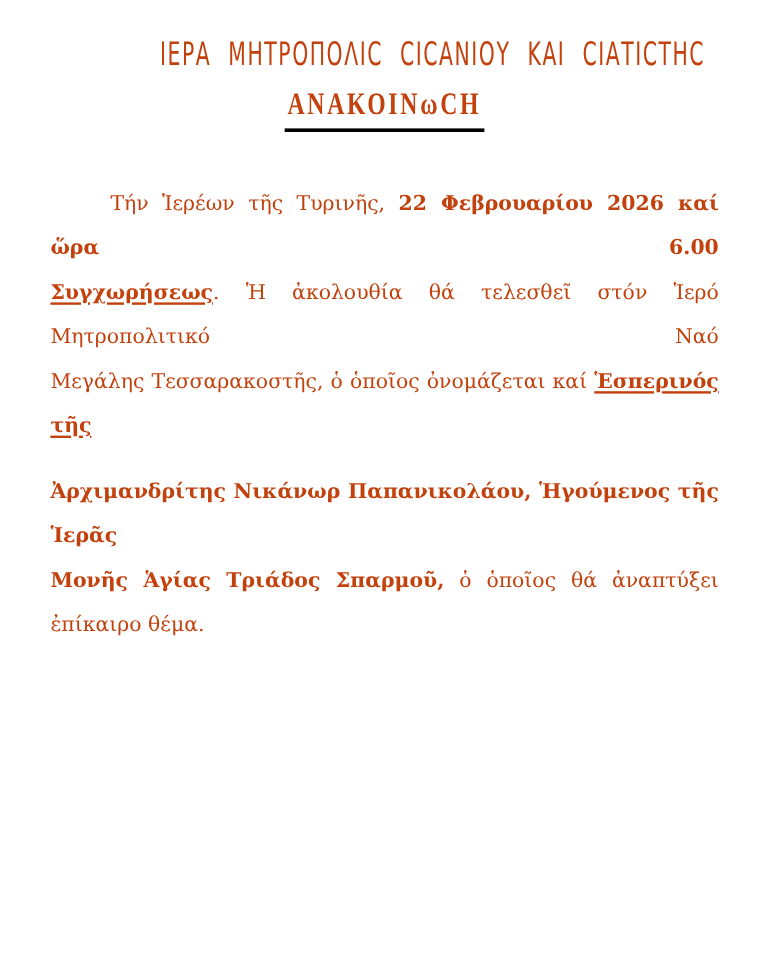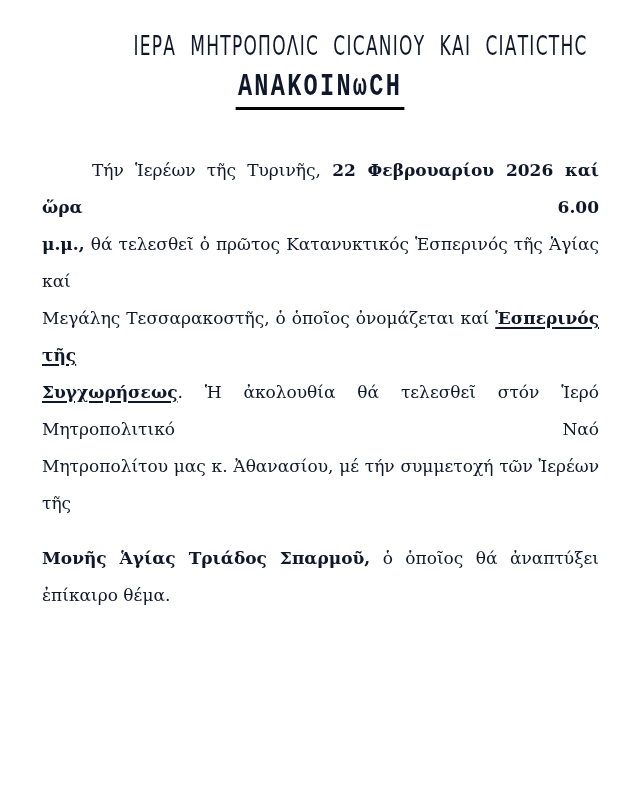"ΙΕΡΑ ΜΗΤΡΟΠΟΛΙC CΙCΑΝΙΟΥ ΚΑΙ CΙΑΤΙCΤΗC" .page { color: #0f172a -> #c2410c }
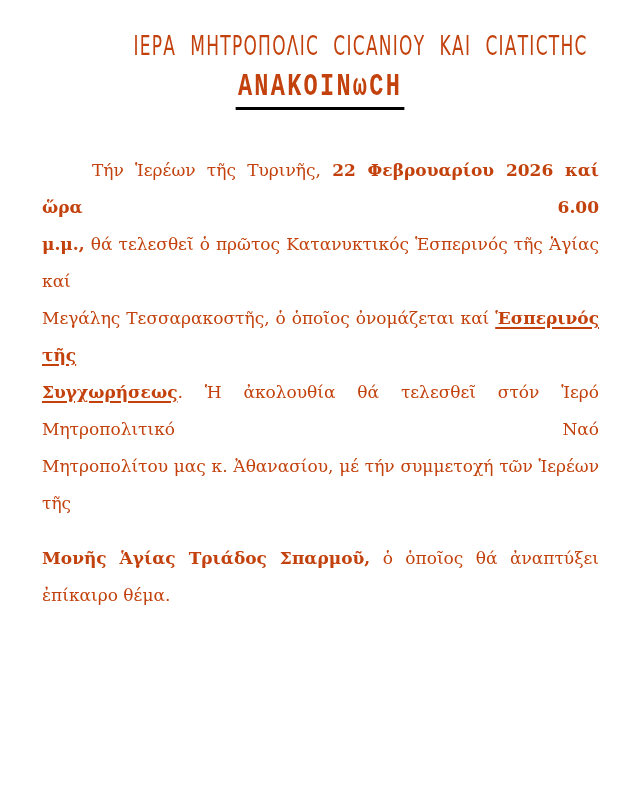"ΑΝΑΚΟΙΝωCΗ" .title2 { font-family: Liberation Mono, monospace -> Liberation Serif, serif; font-size: 31px -> 26px }
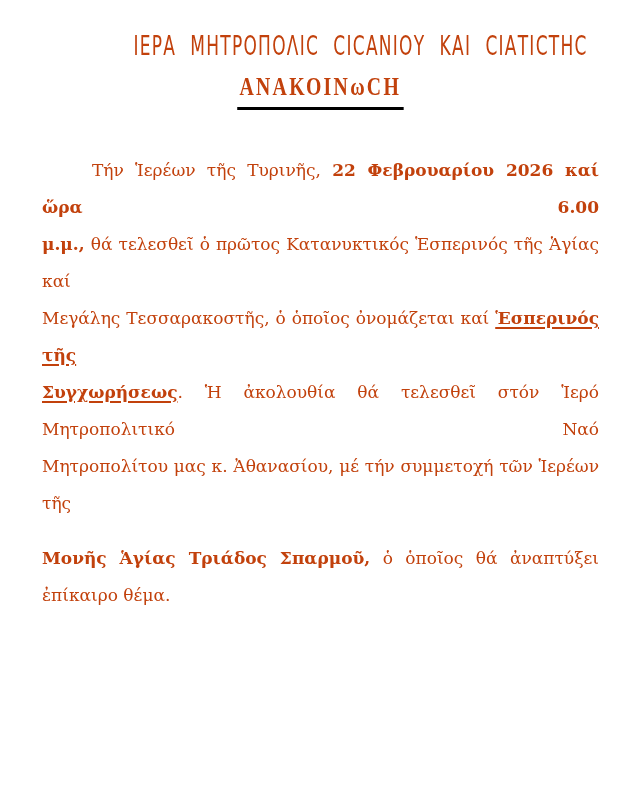"μ.μ., θά τελεσθεῖ ὁ πρῶτος" div.line { html: <div><span>μ.μ.,</span><span> θά τελεσθεῖ ὁ πρῶτος Κατανυκτικός Ἑσπερινός τῆς Ἁγίας καί</span></div> -> none }
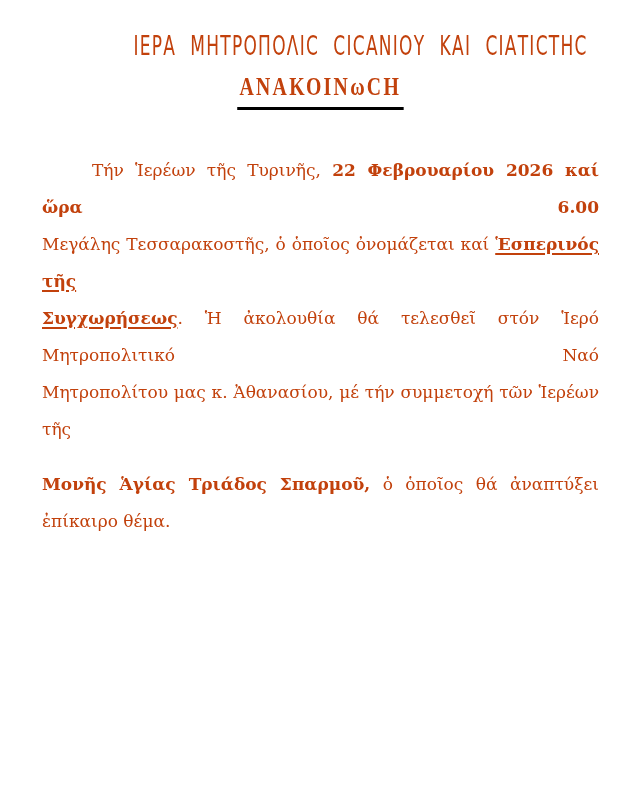"Μεγάλης Τεσσαρακοστῆς, ὁ ὁποῖος" div.line { order: before "Συγχωρήσεως. Ἡ ἀκολουθία θά τελεσθεῖ" -> after "Συγχωρήσεως. Ἡ ἀκολουθία θά τελεσθεῖ" }
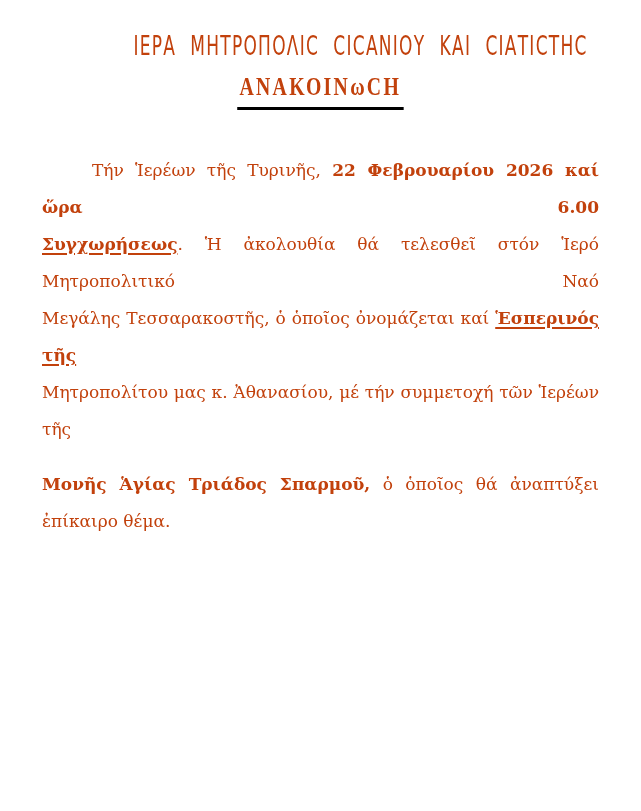"Μητροπολίτου μας κ. Ἀθανασίου, μέ" div.line { html: <div><span>Μητροπολίτου μας κ. Ἀθανασίου, μέ τήν συμμετοχή τῶν Ἱερέων τῆς</span></div> -> none }
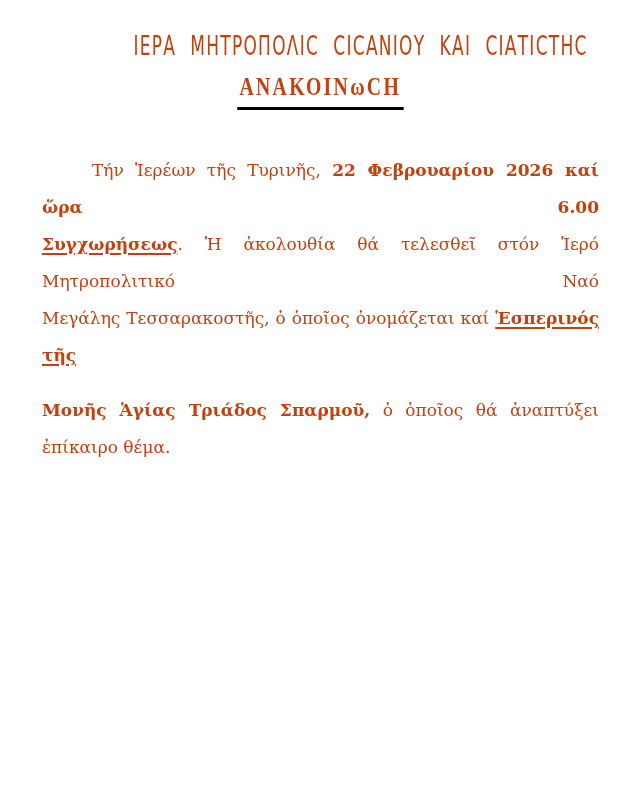"Ἀρχιμανδρίτης Νικάνωρ Παπανικολάου," div.line { html: none -> <div><span>Ἀρχιμανδρίτης Νικάνωρ Παπανικολάου, Ἡγούμενος τῆς Ἱερᾶς</span></div> }
